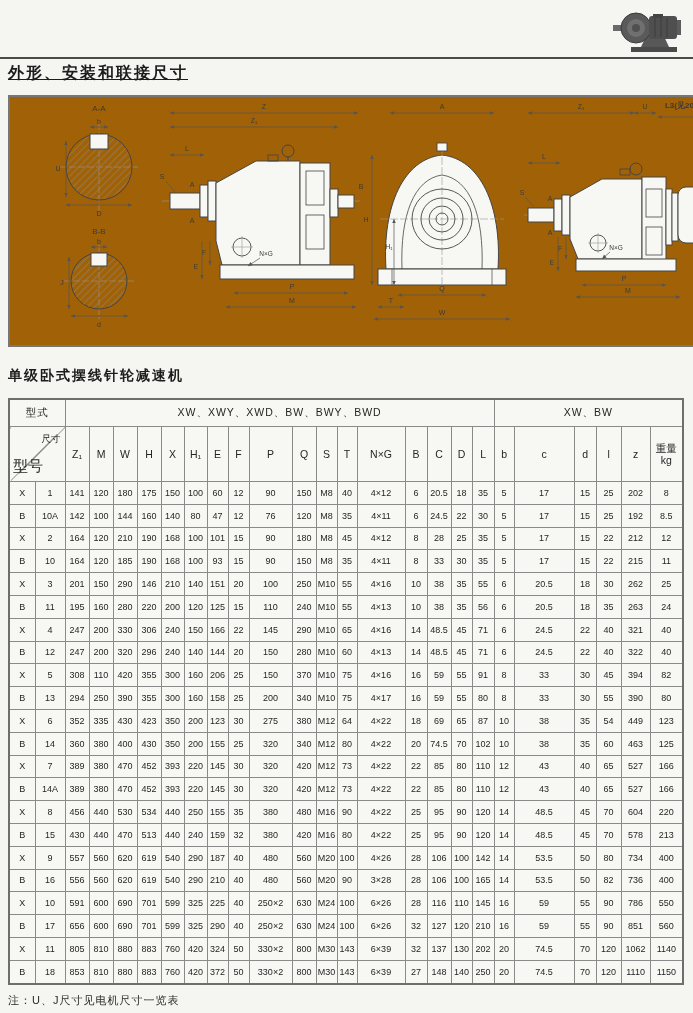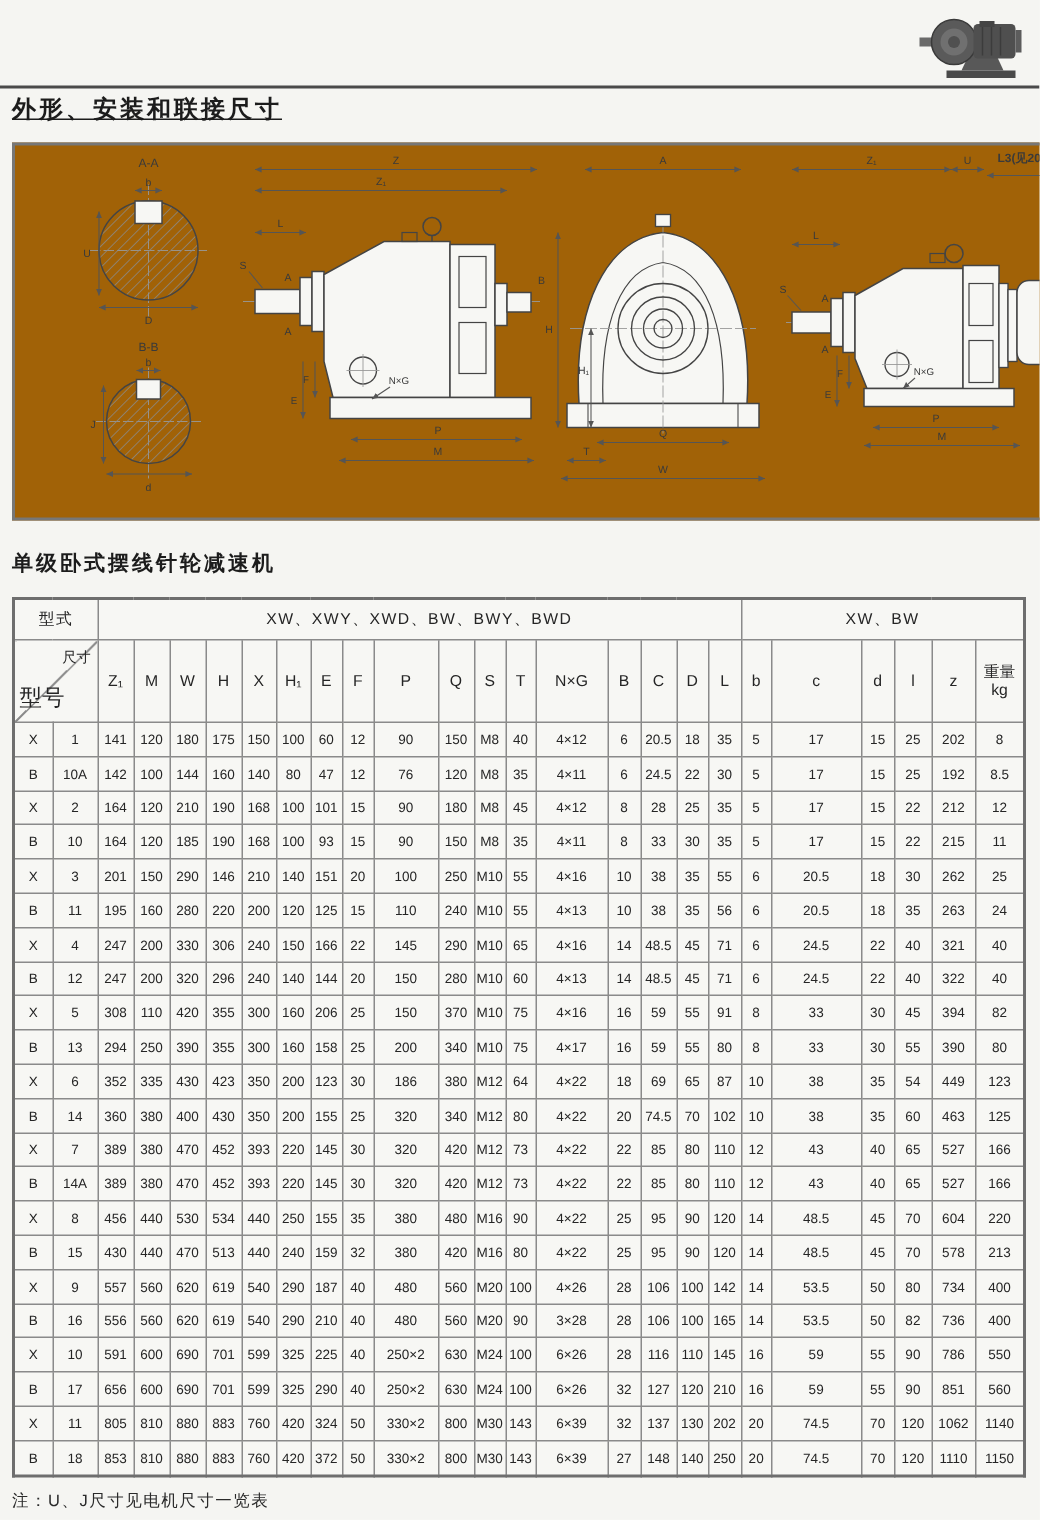"186" td { text: 186 -> 275 }
